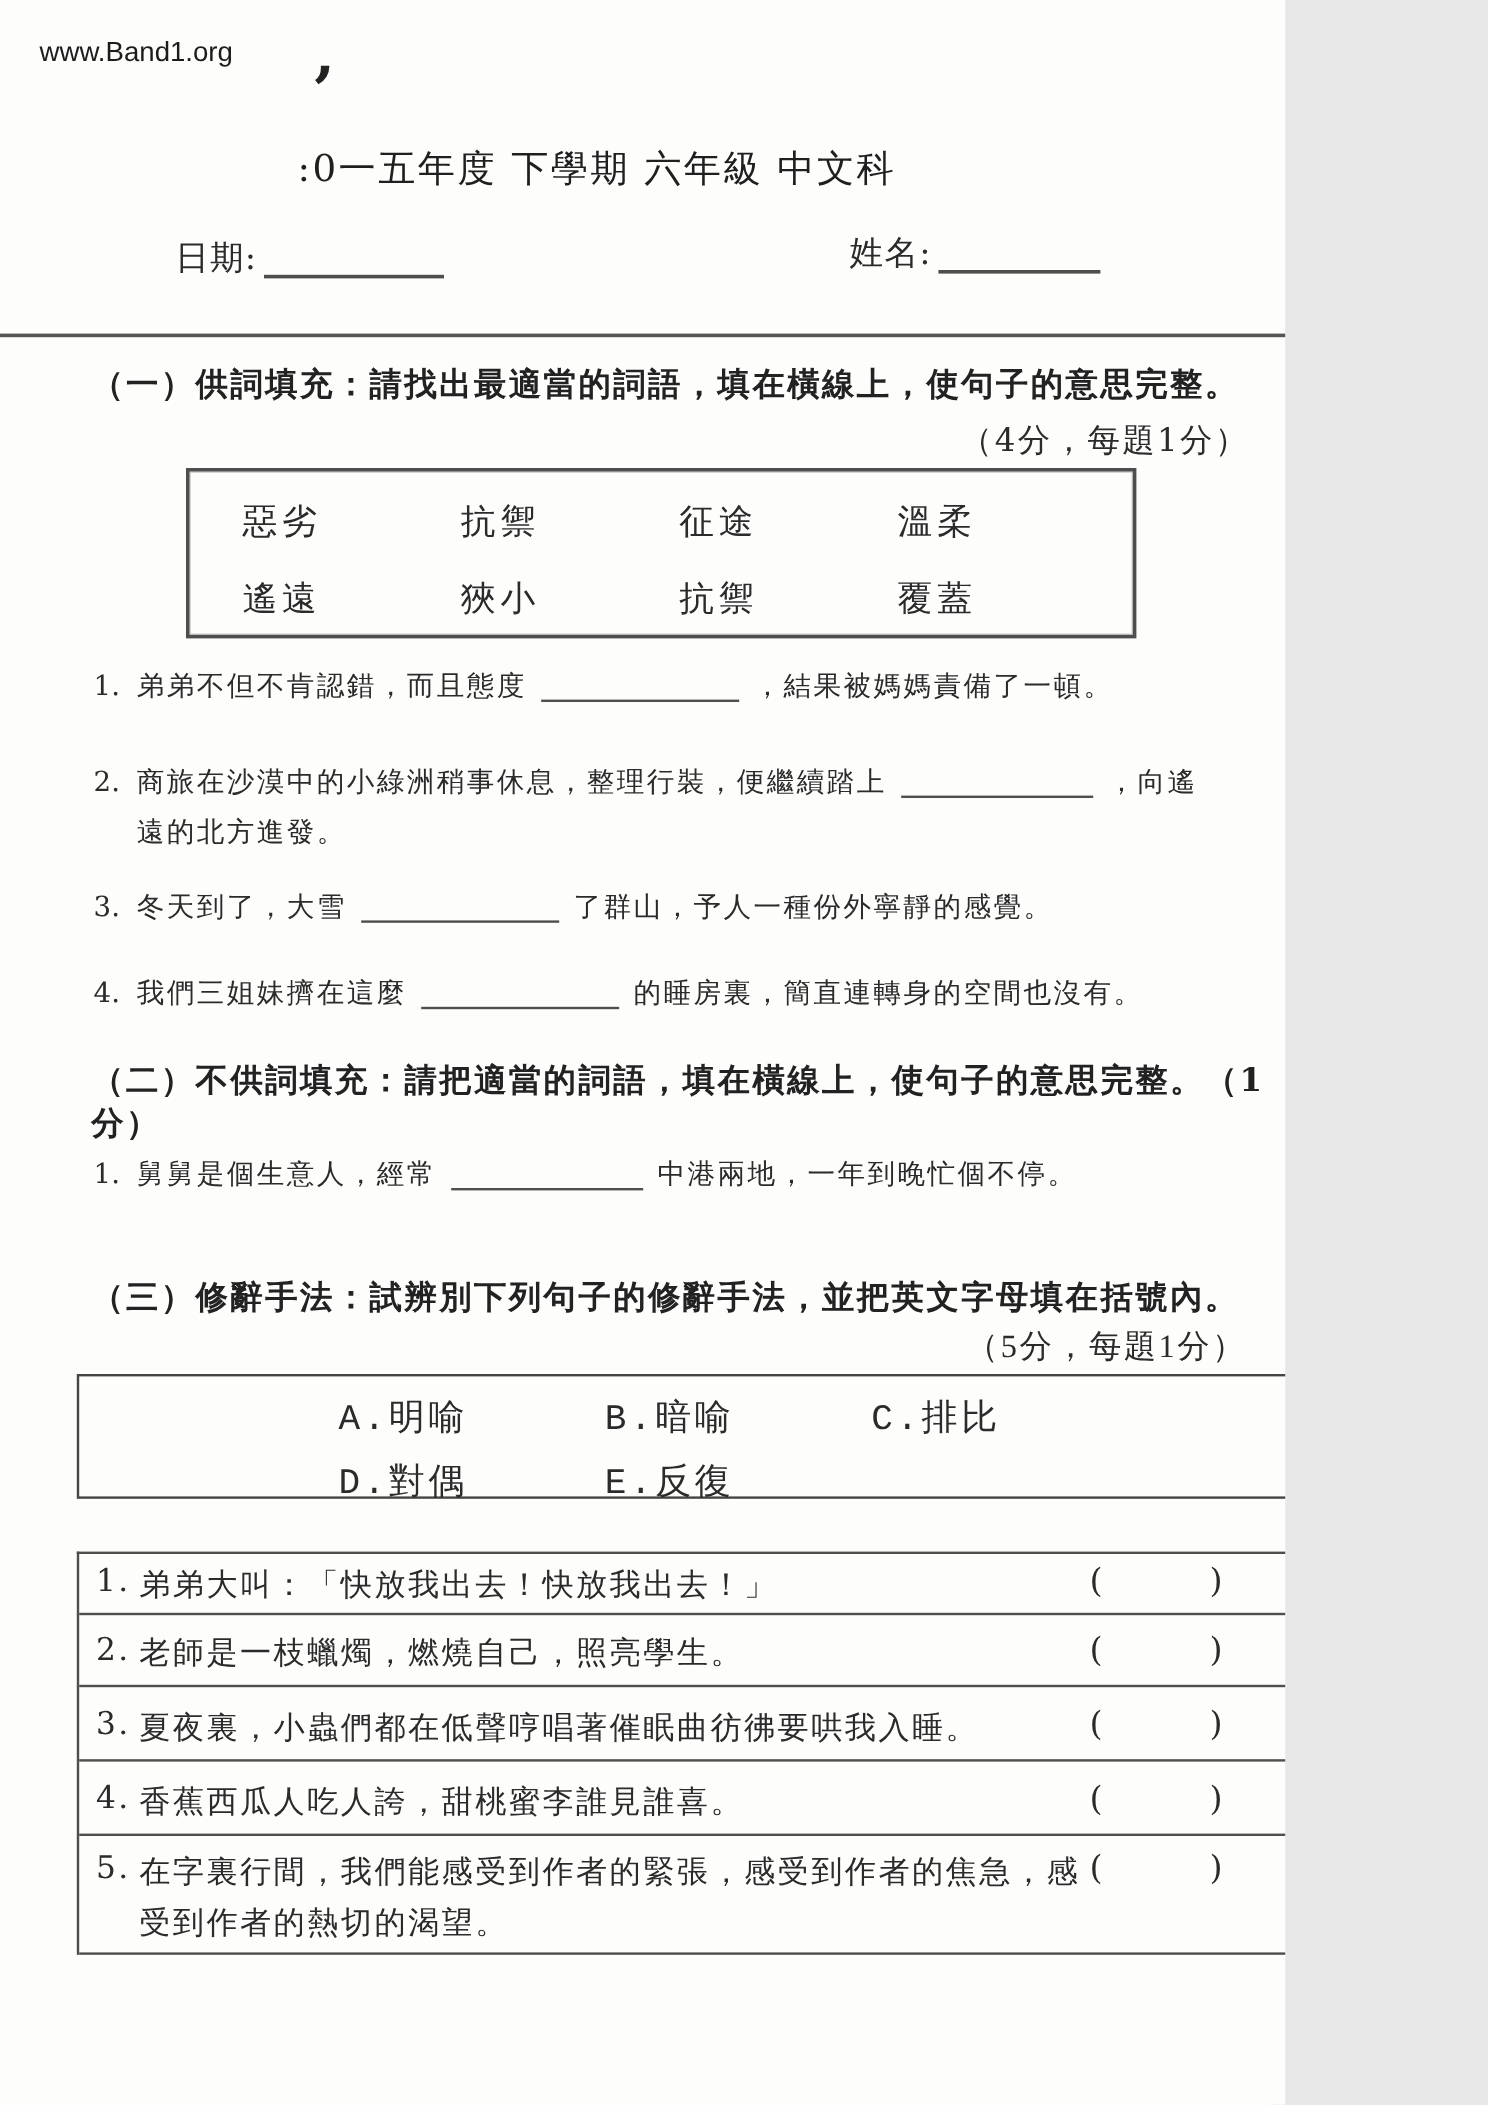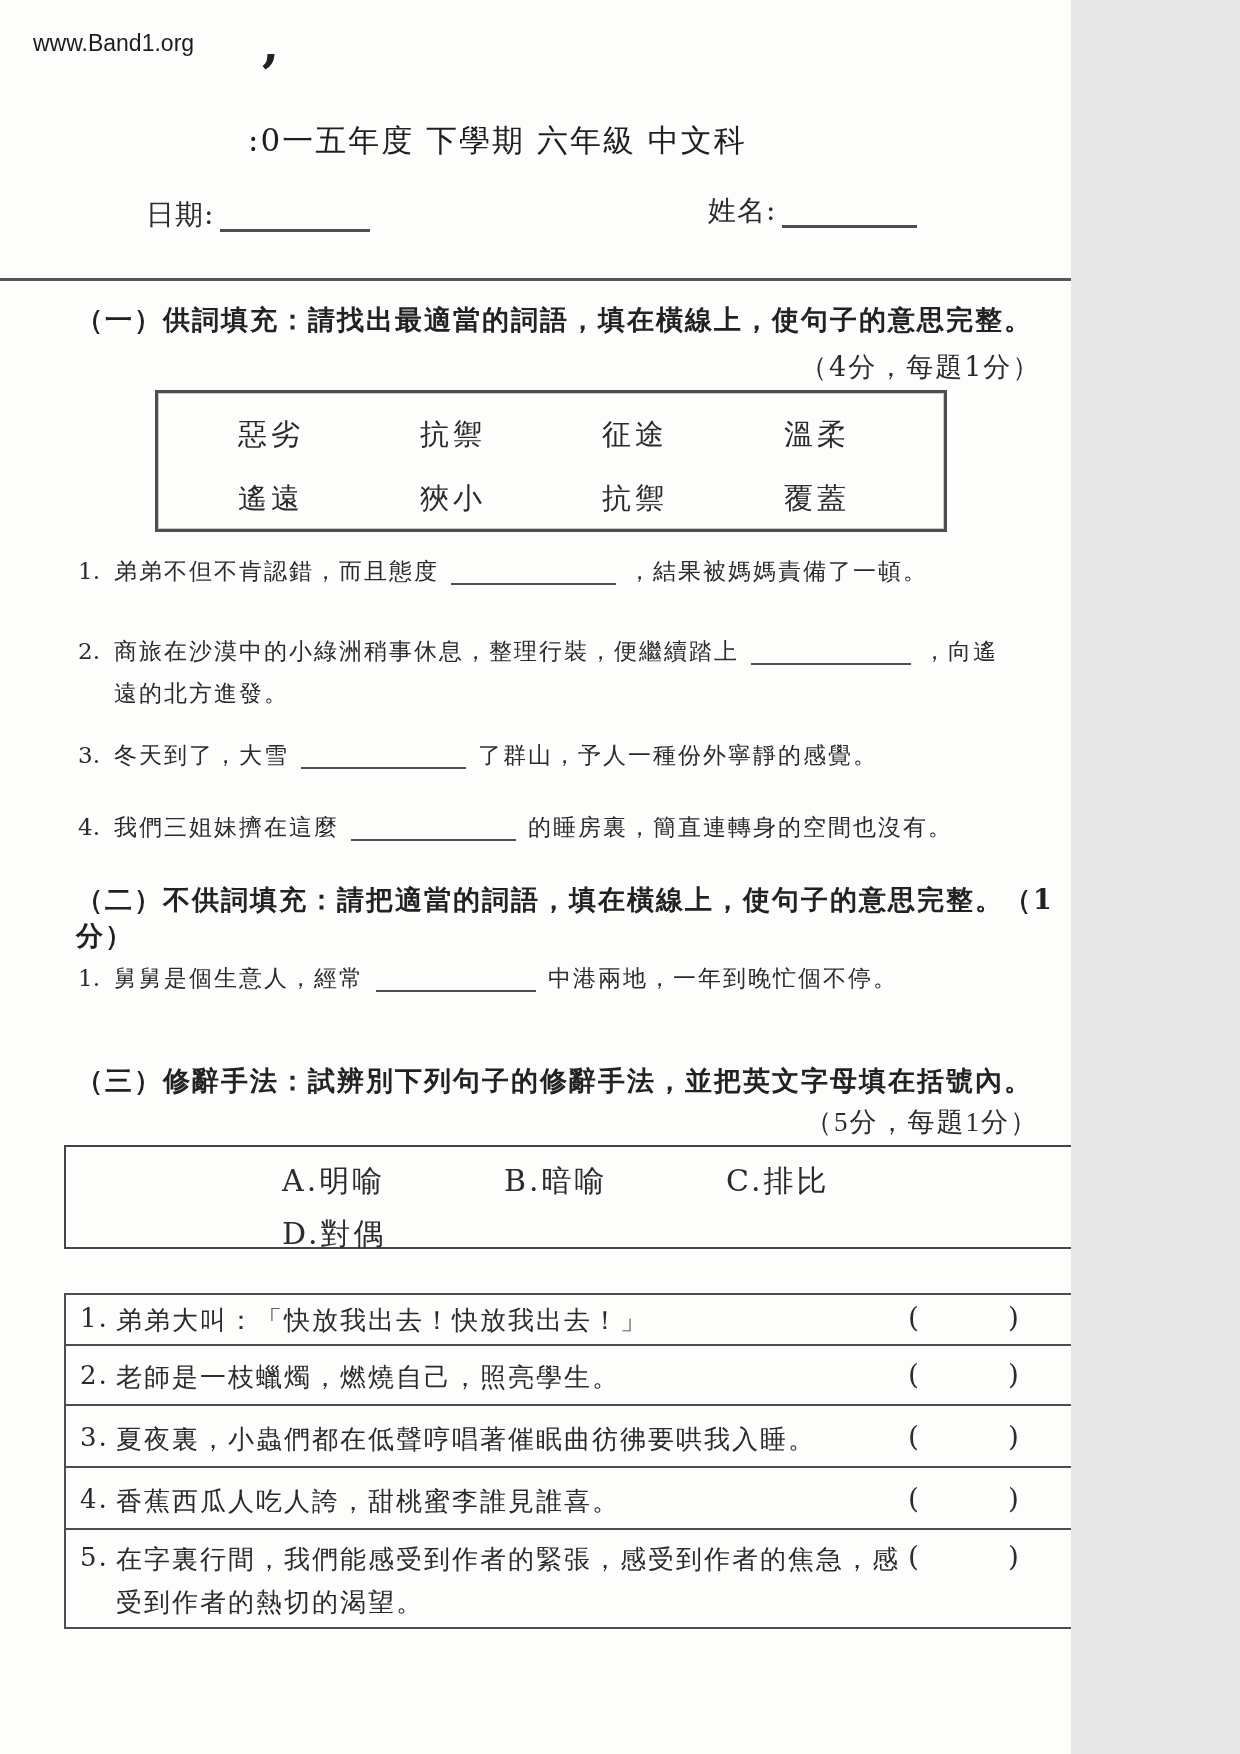"惡劣" .wordbox { padding: 22px 0 0 80px -> 22px 0 0 44px }
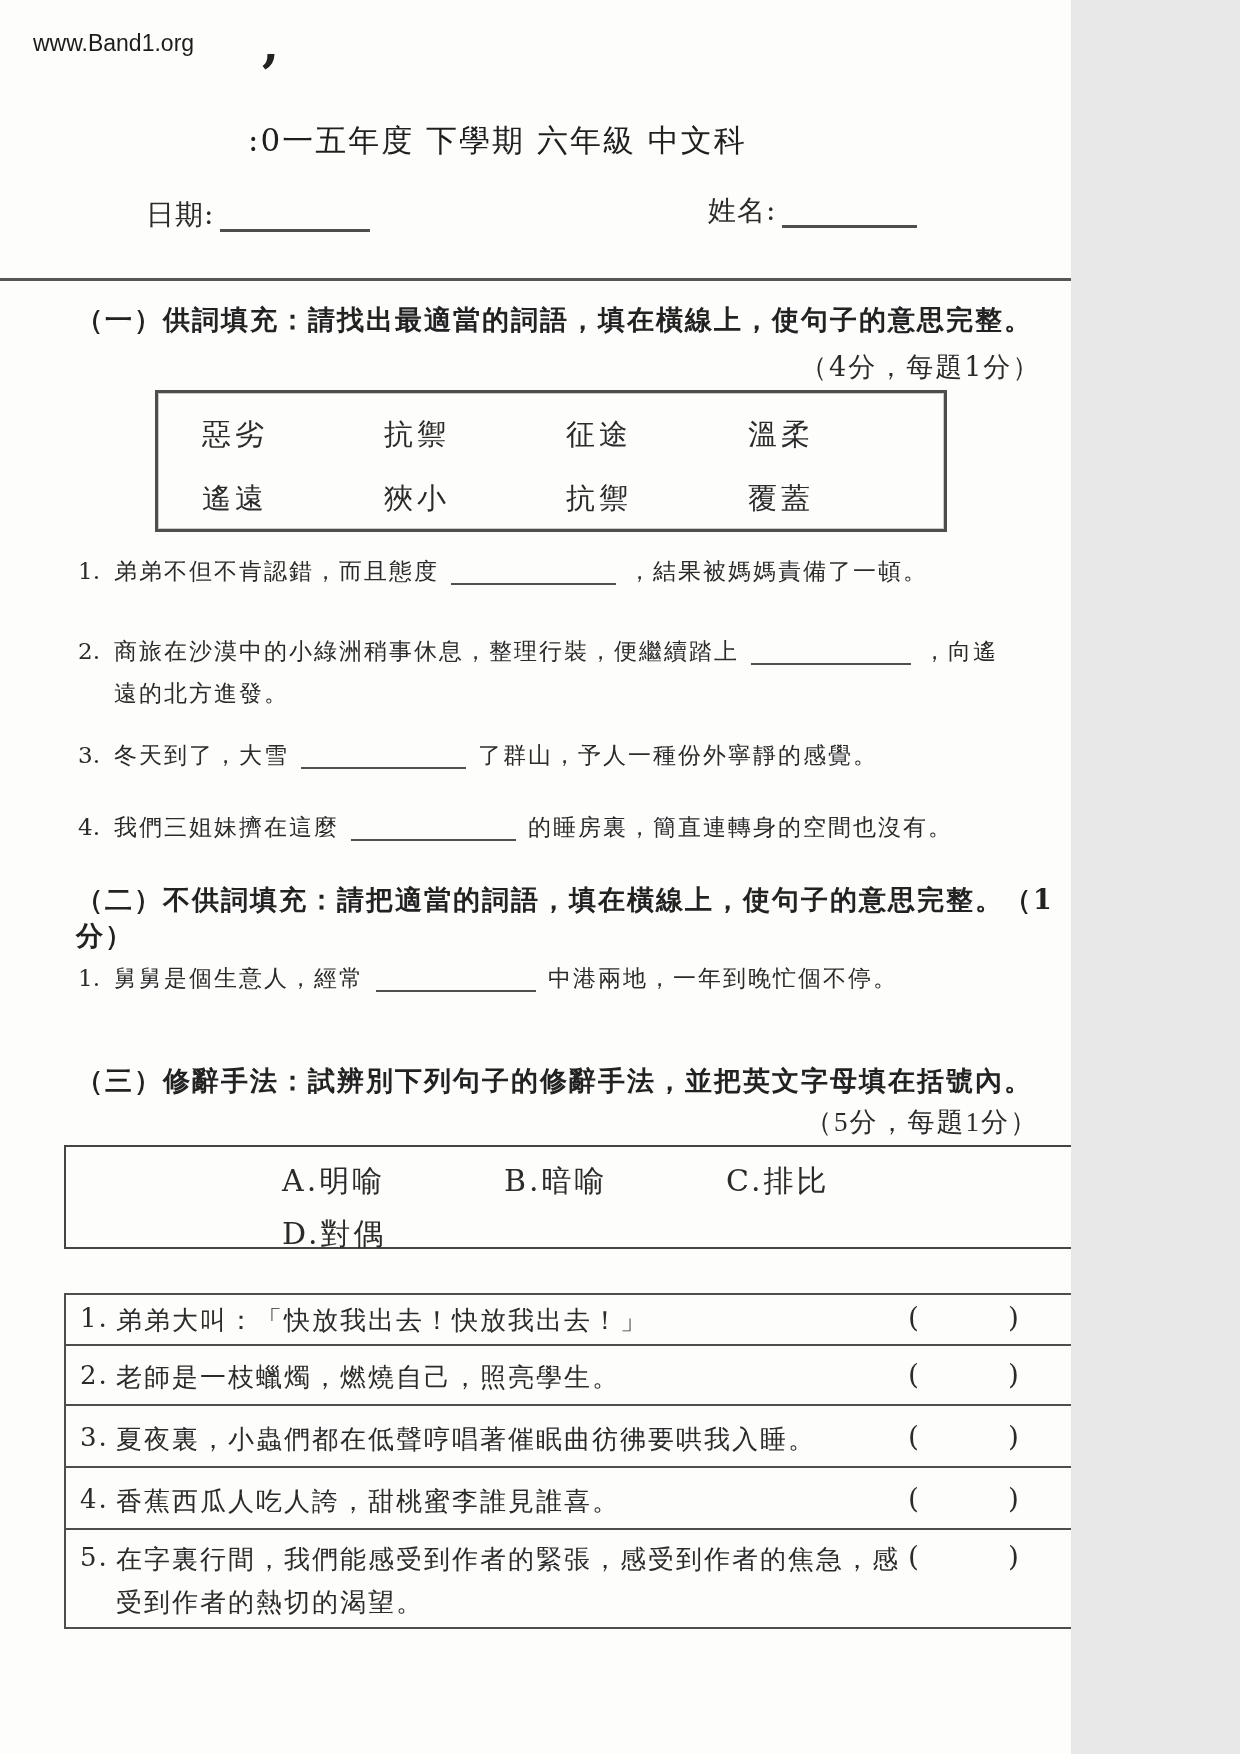"A.明喻" .optbox { font-family: none -> Liberation Mono, monospace }
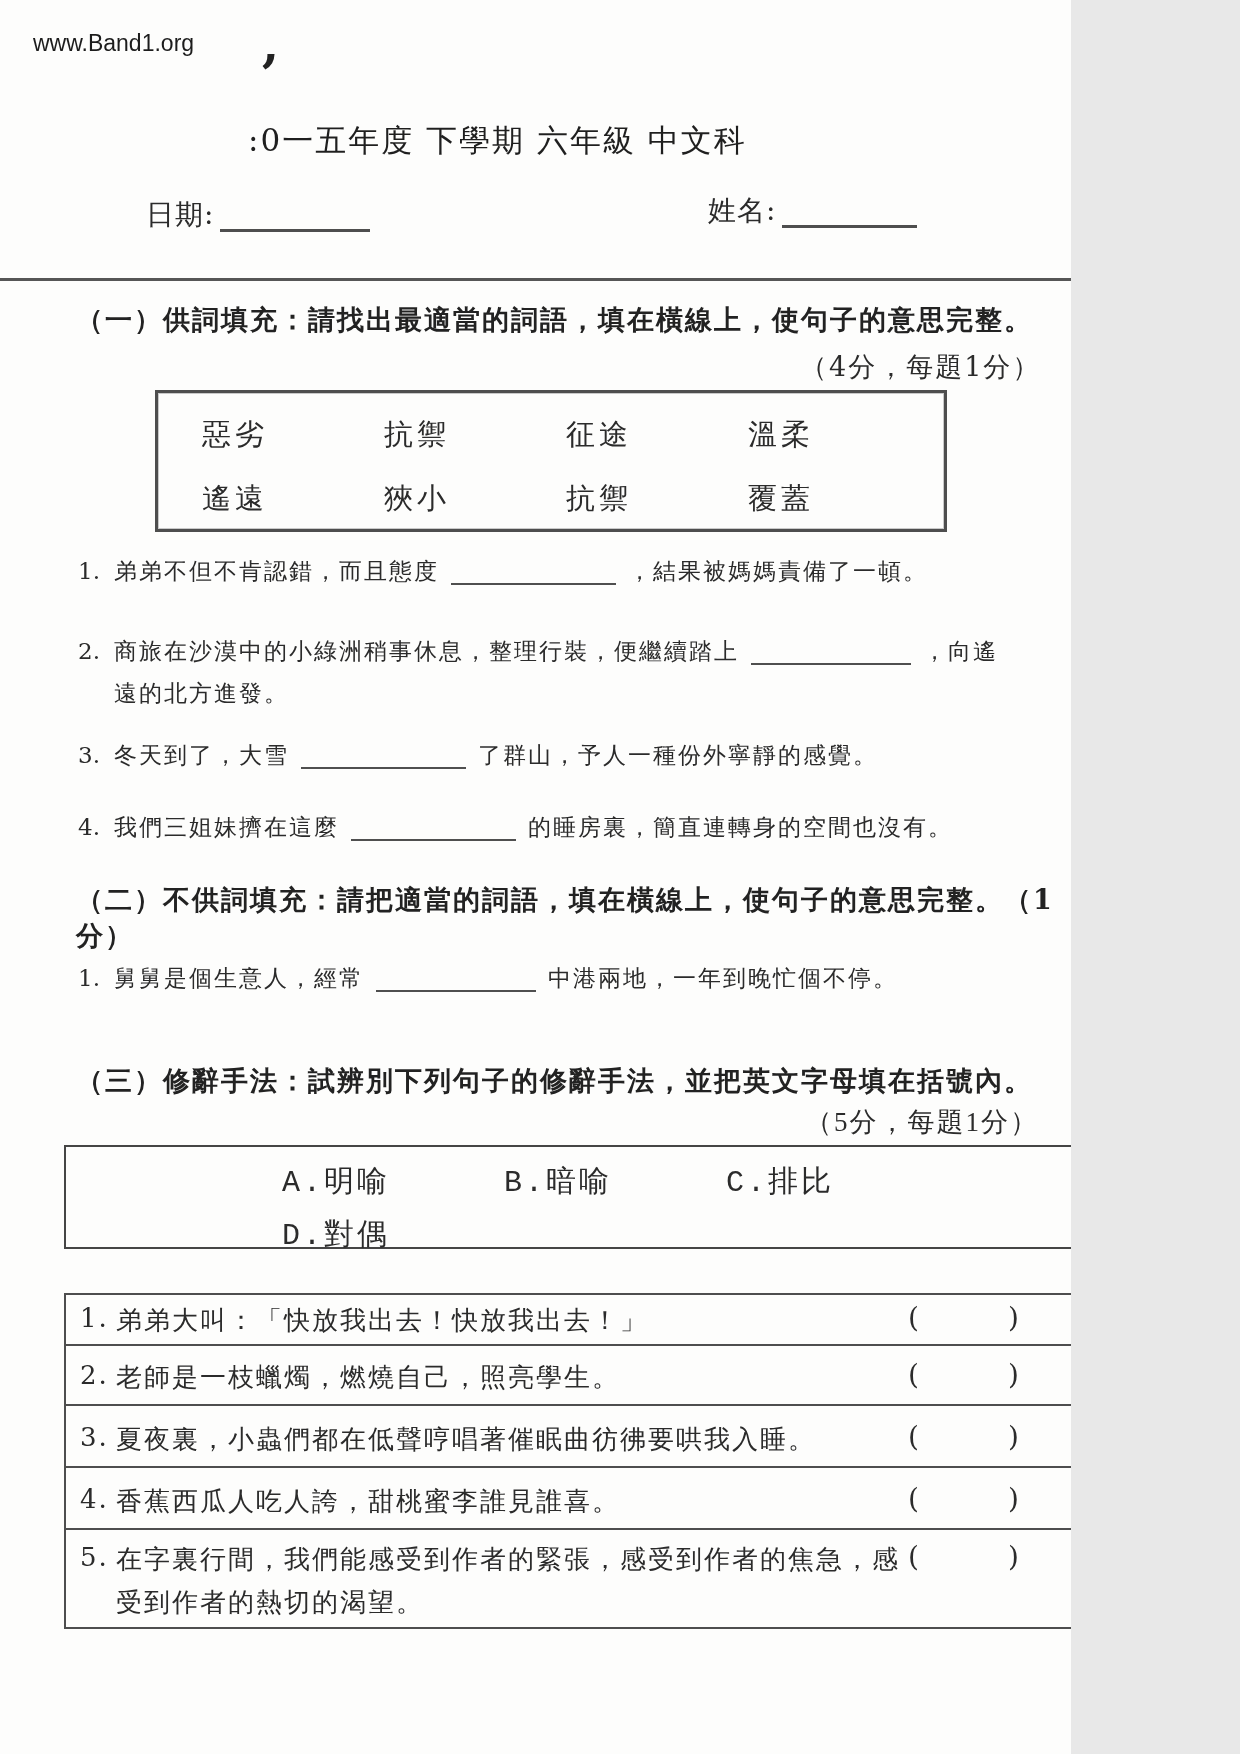"E.反復" span { html: none -> <span>E.反復</span> }
